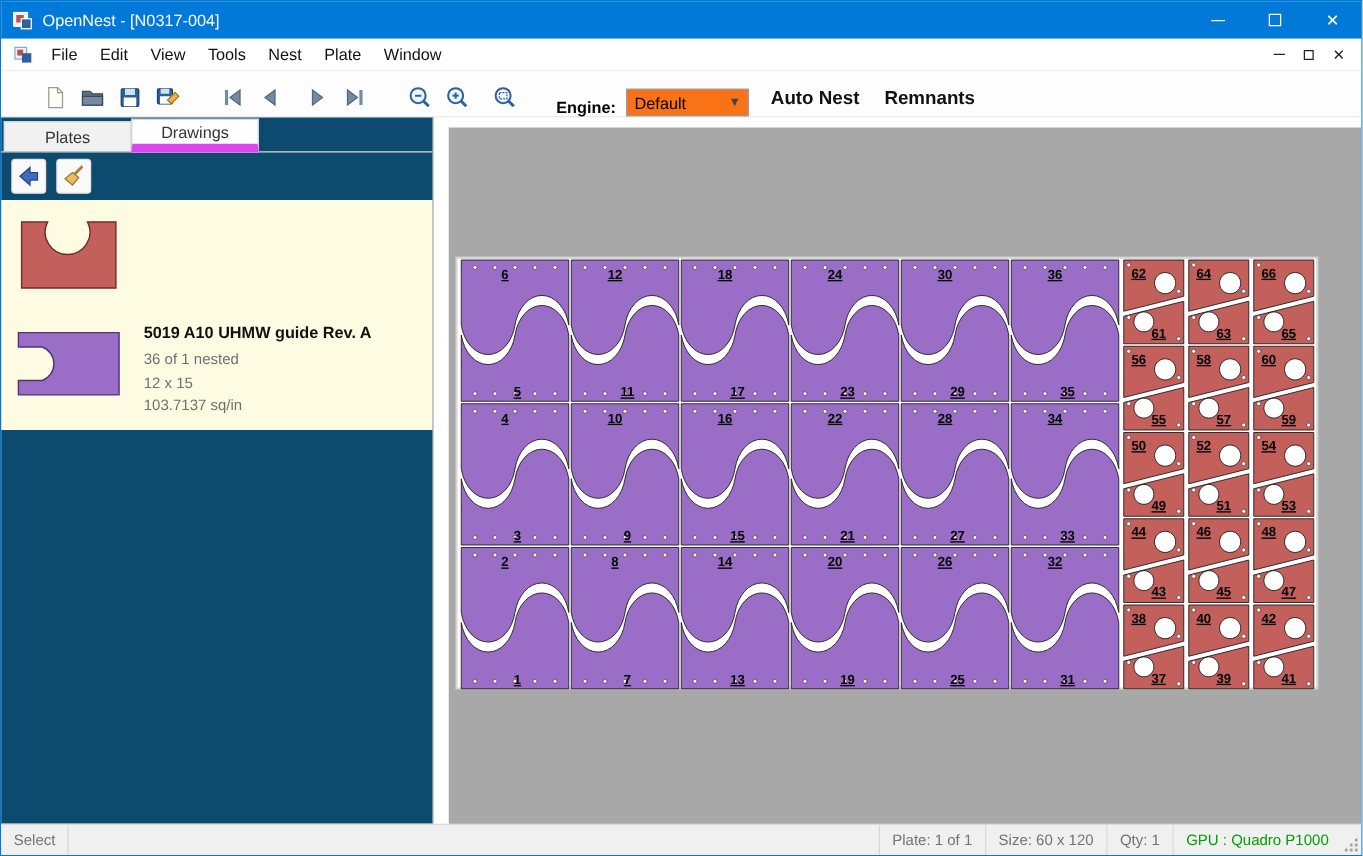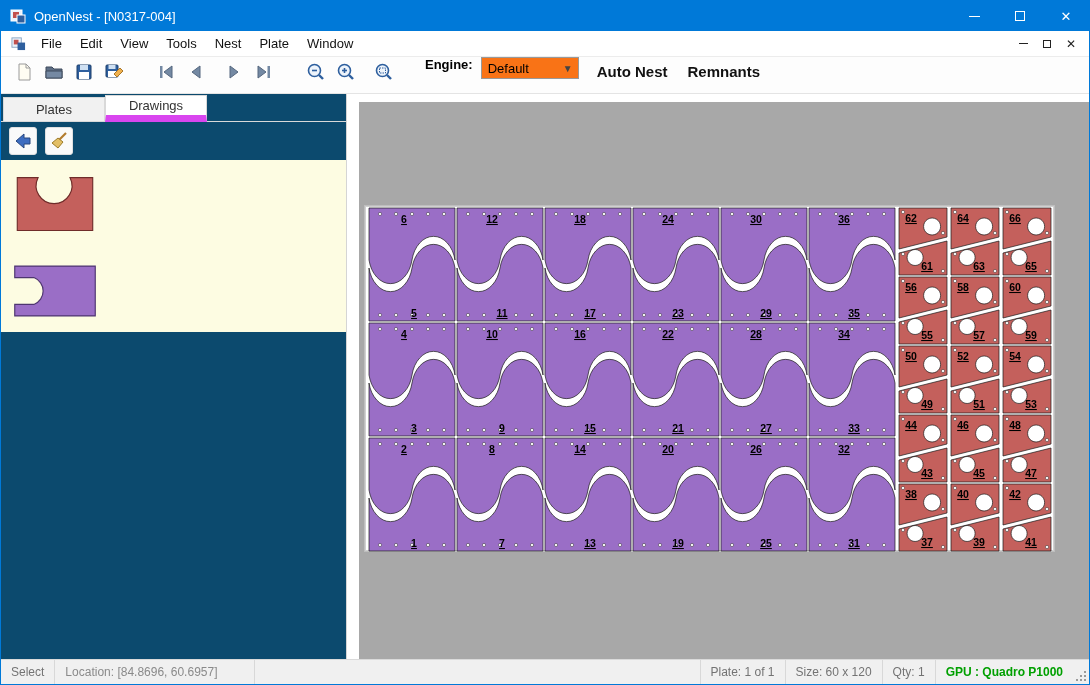"Engine:" .toolbar { align-items: flex-start -> flex-end; padding-left: 8px -> 28px }
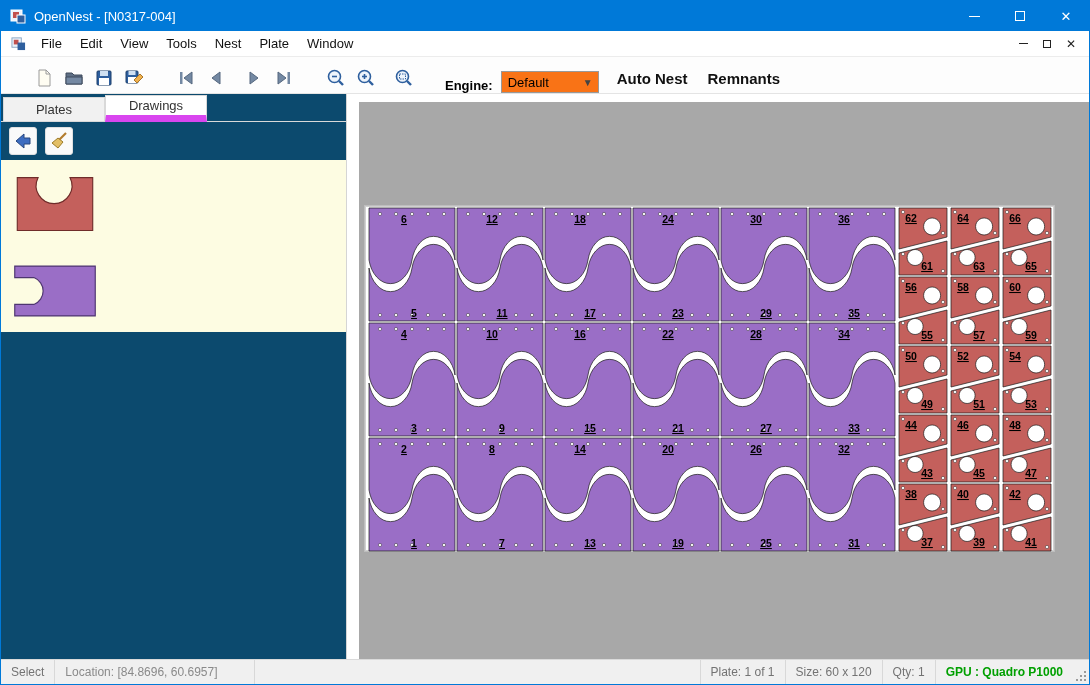"5019 A10 UHMW guide Rev." div.part-info { html: none -> <div> <div>5019 A10 UHMW guide Rev. A</div> <div>36 of 1 nested</div> <div>12 x 15</div> <div>103.7137 sq/in</div> </div> }
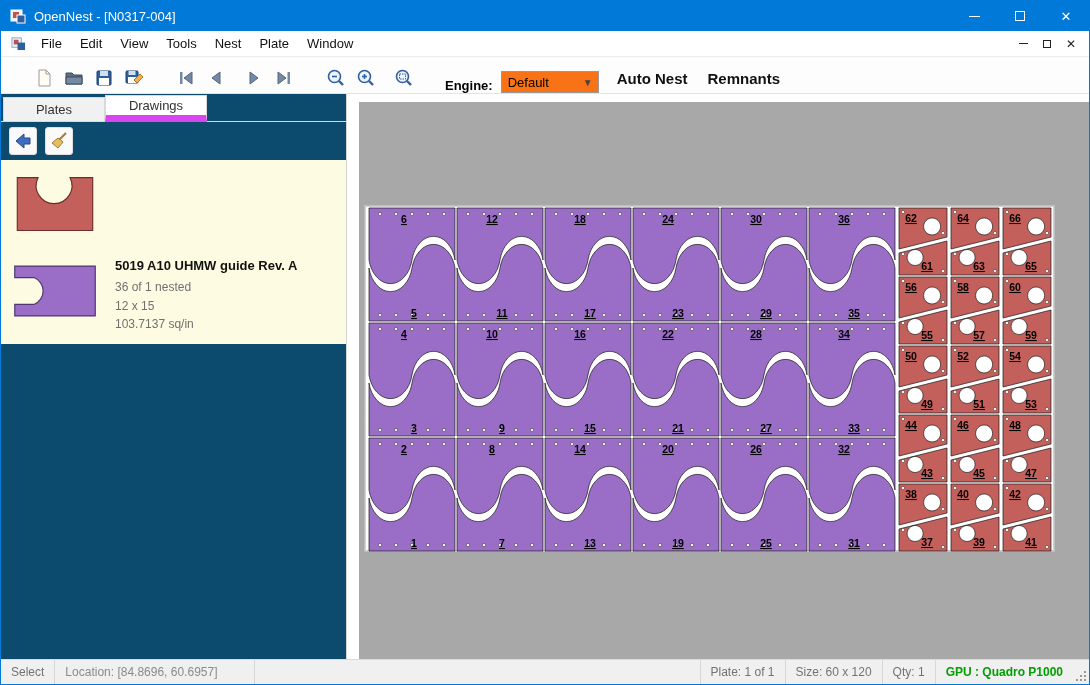"Location: [84.8696, 60.6957]" div.seg { html: <div>Location: [84.8696, 60.6957]</div> -> none }
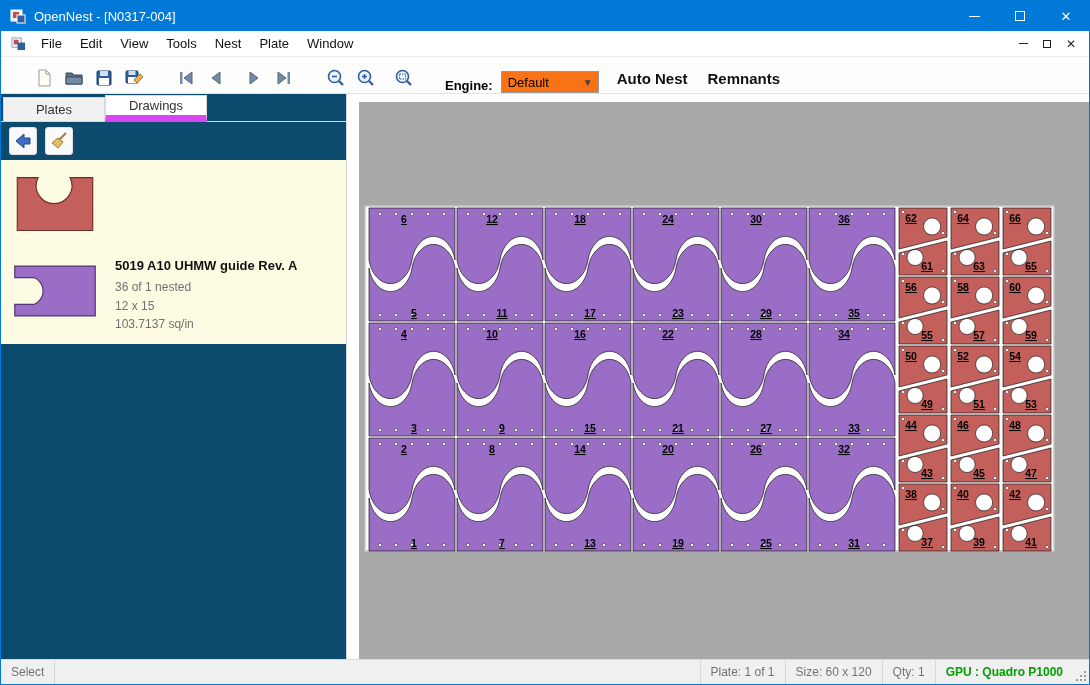"GPU : Quadro P1000" .gpu { font-weight: bold -> normal }
